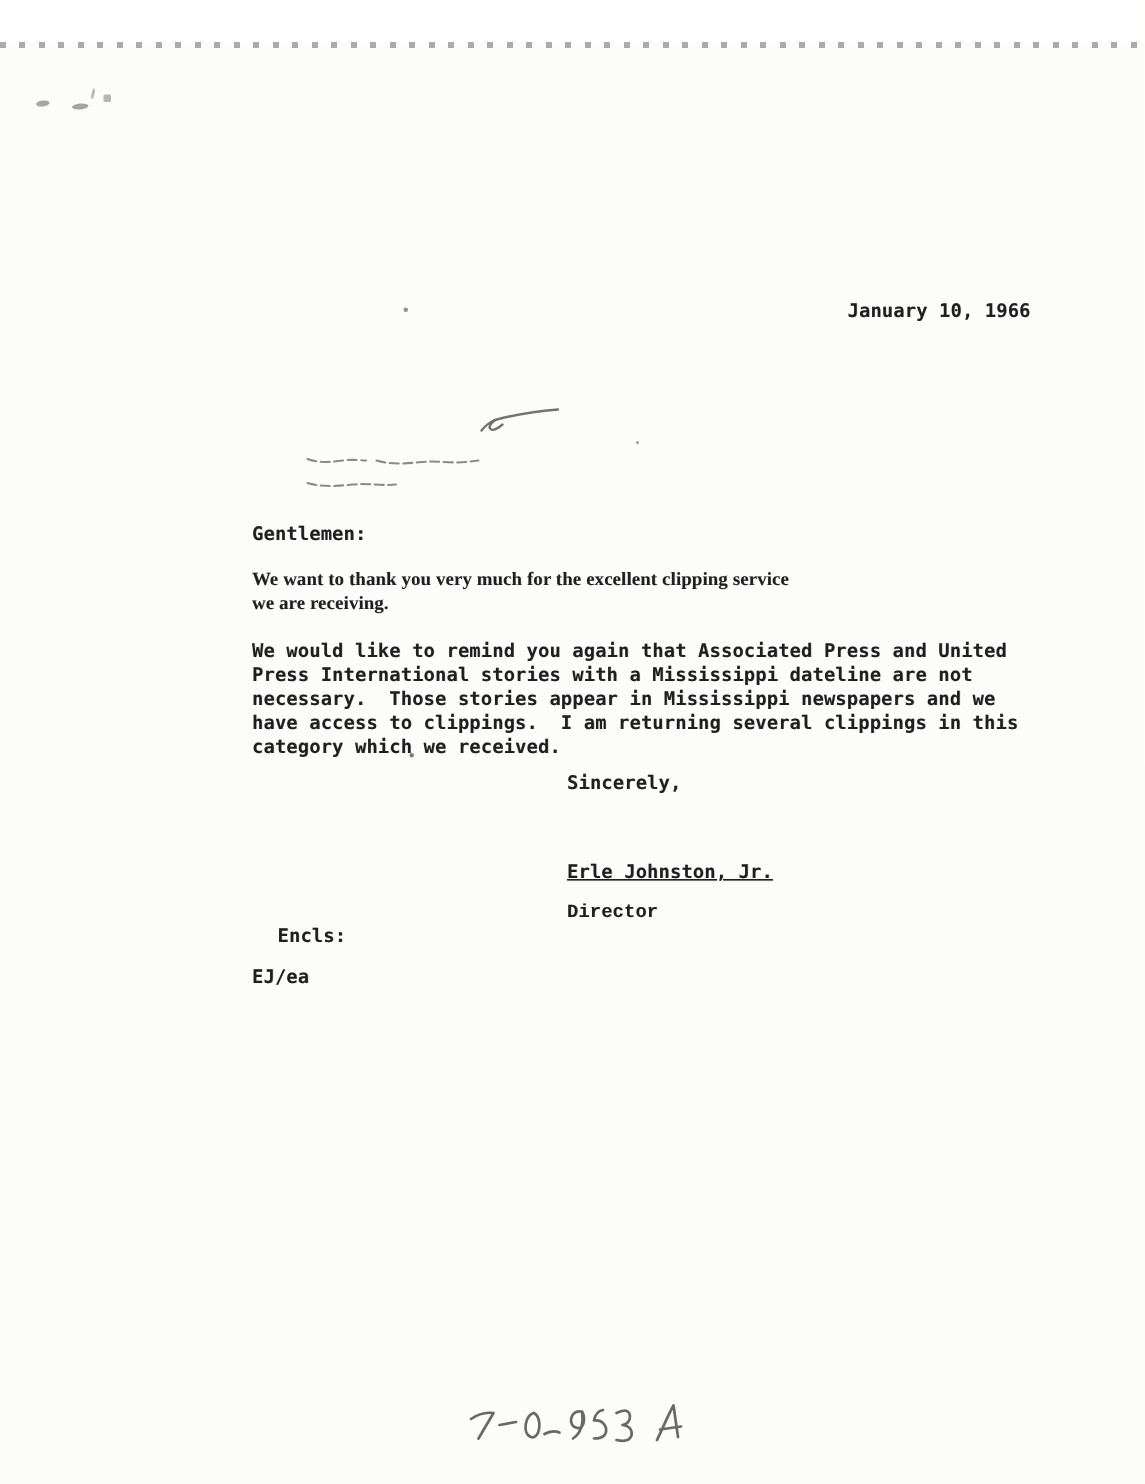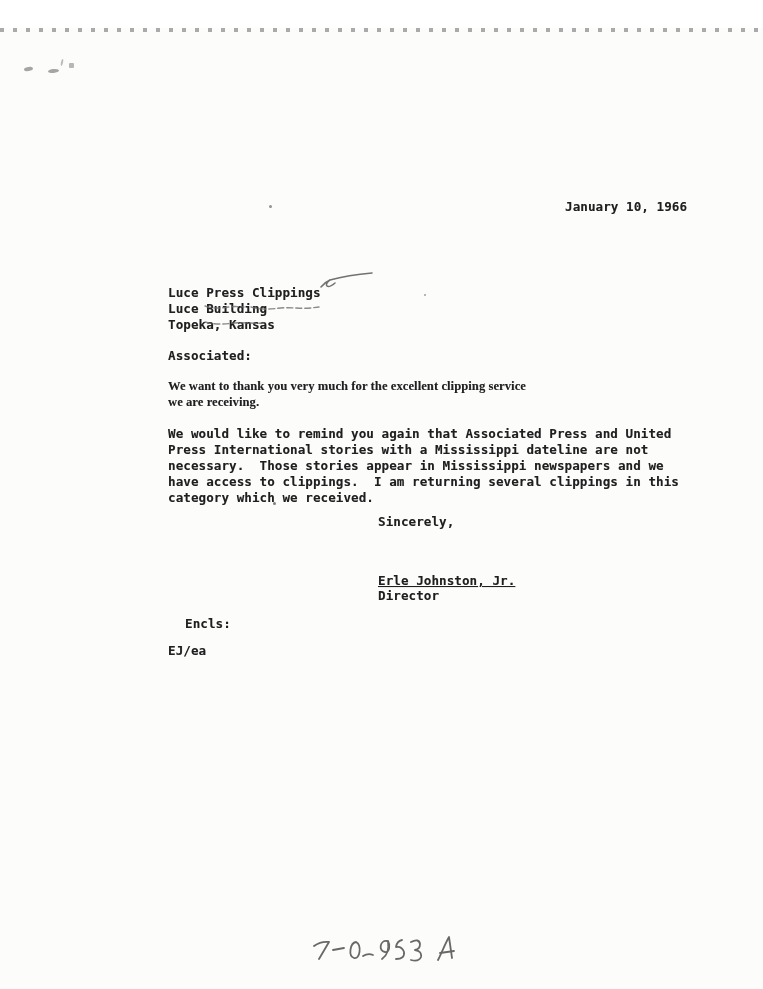"Luce Press Clippings" div.txt { html: <div>Luce Press Clippings Luce Building Topeka, Kansas</div> -> none }
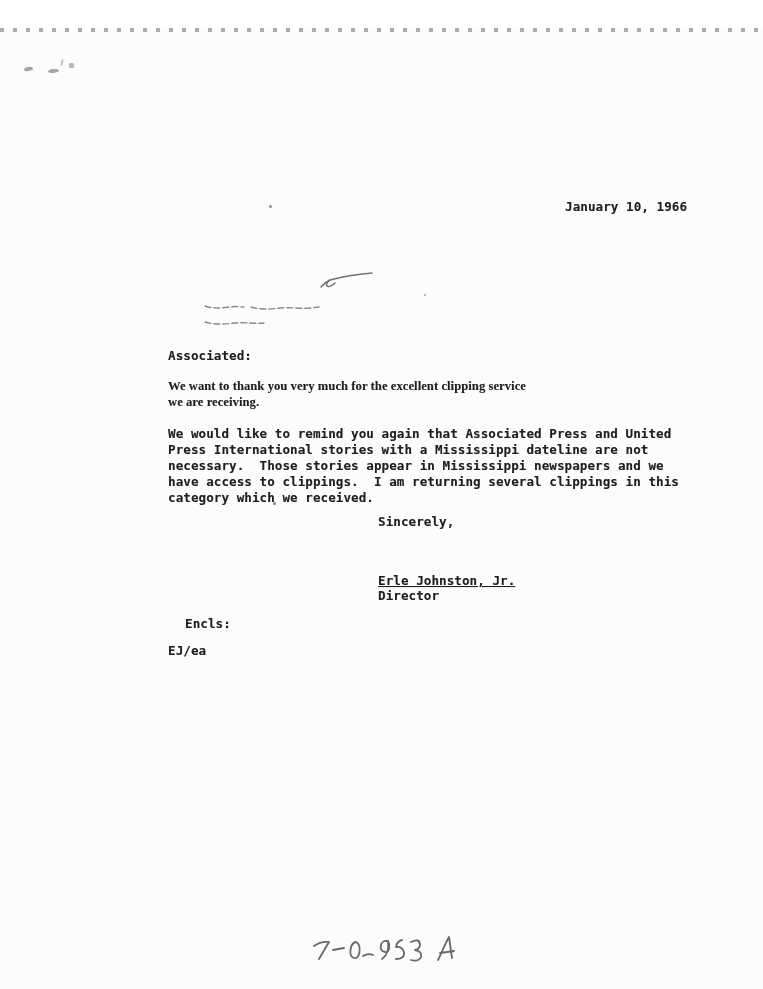"Associated:" div.txt { text: Associated -> Gentlemen }
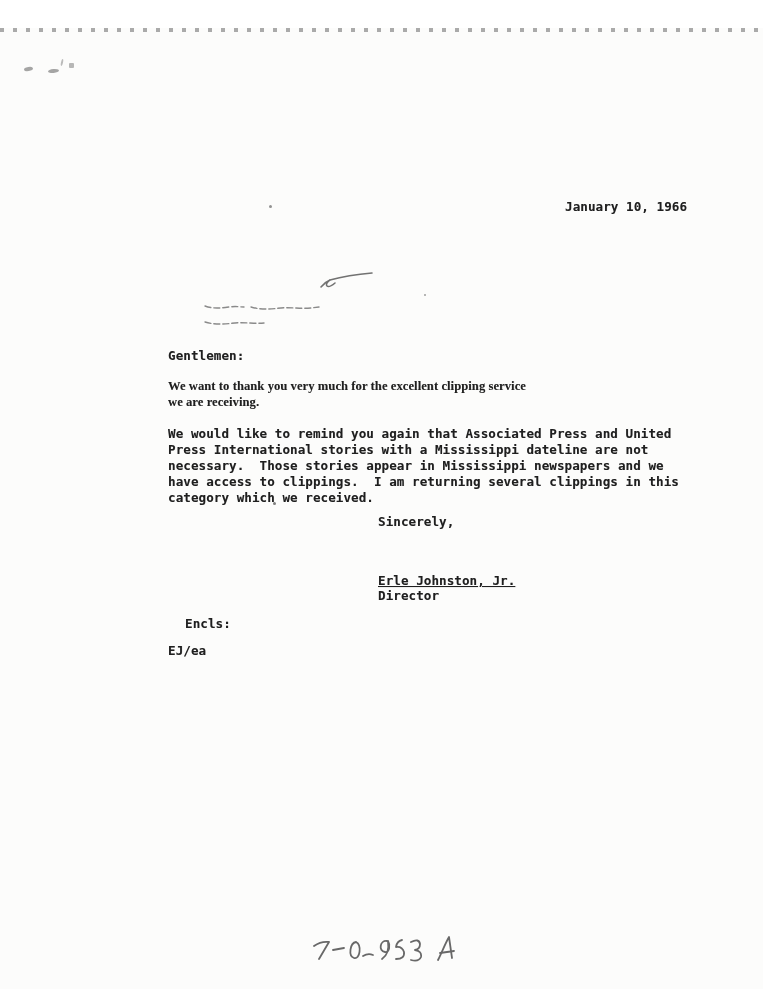"Director" .sig-title { font-family: none -> Liberation Mono, monospace; top: 560px -> 572px }
